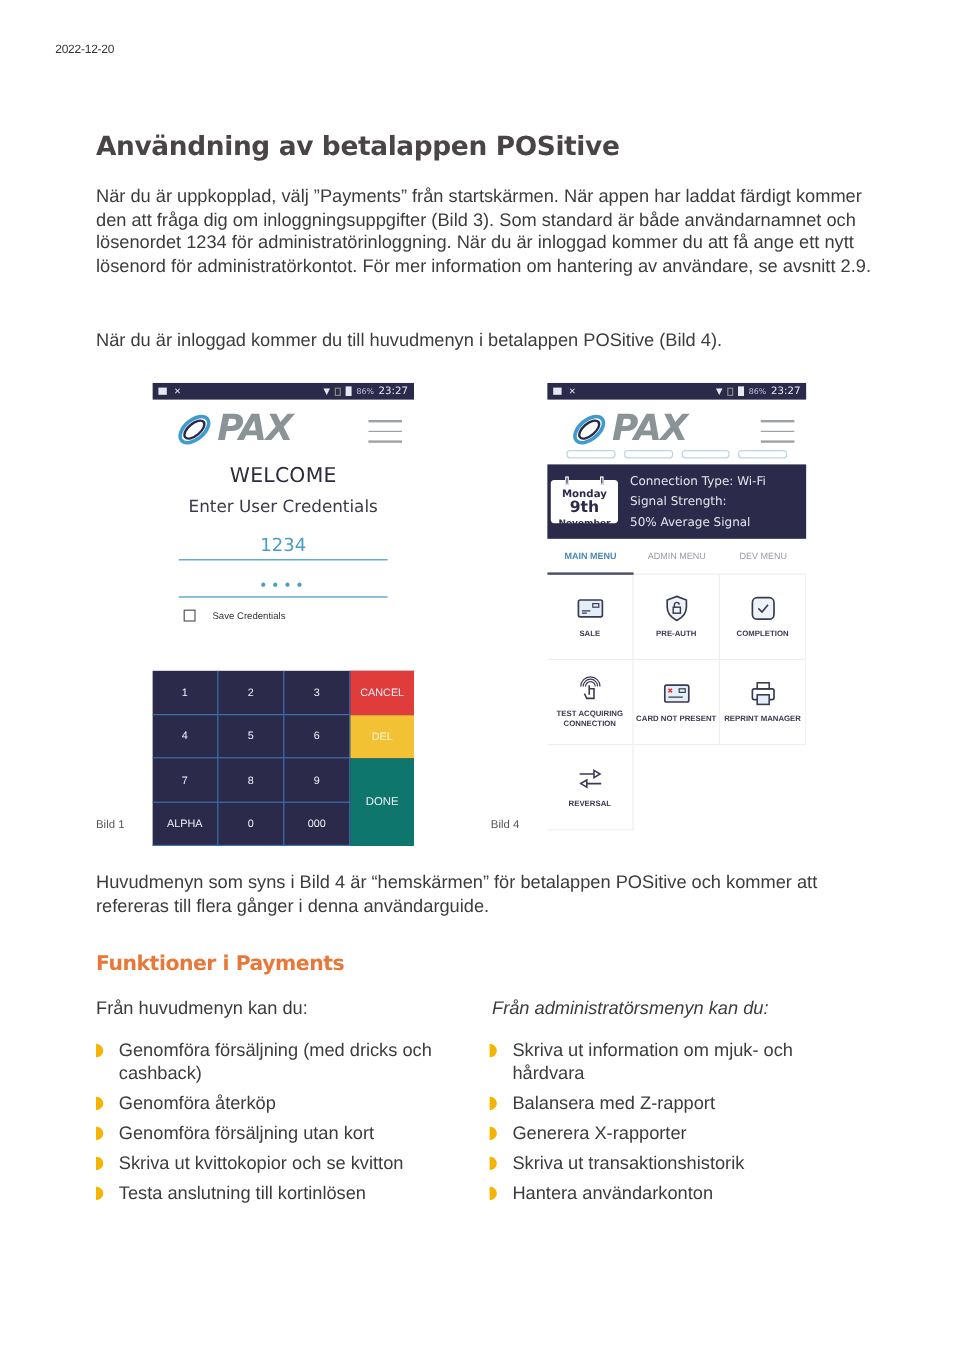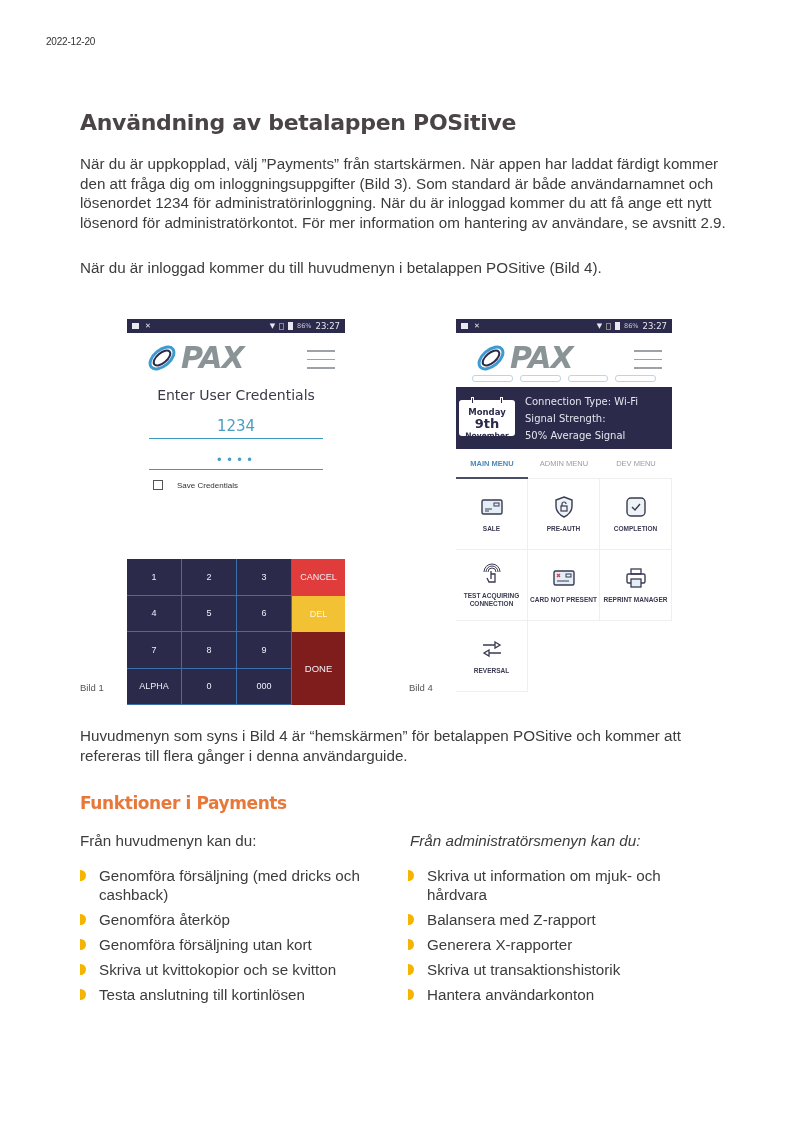"När du är inloggad kommer" .p2 { top: 258px -> 274px }
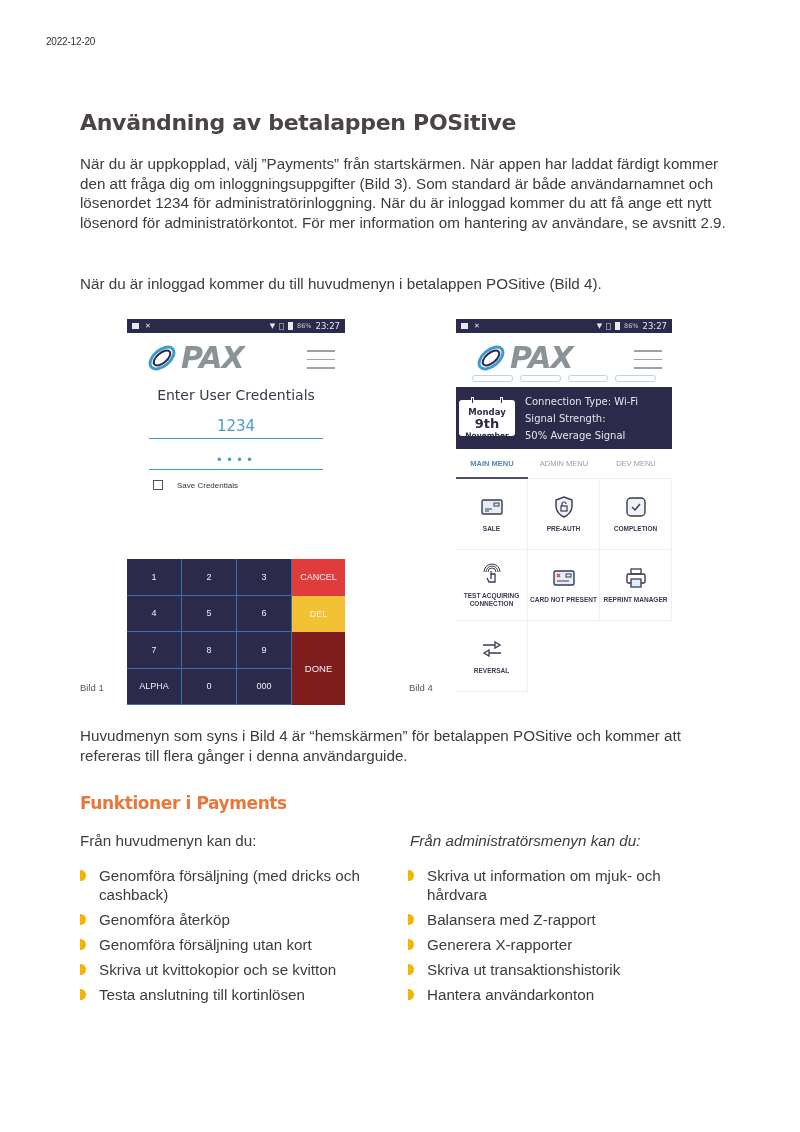"WELCOME" div.welcome { html: none -> <div>WELCOME</div> }
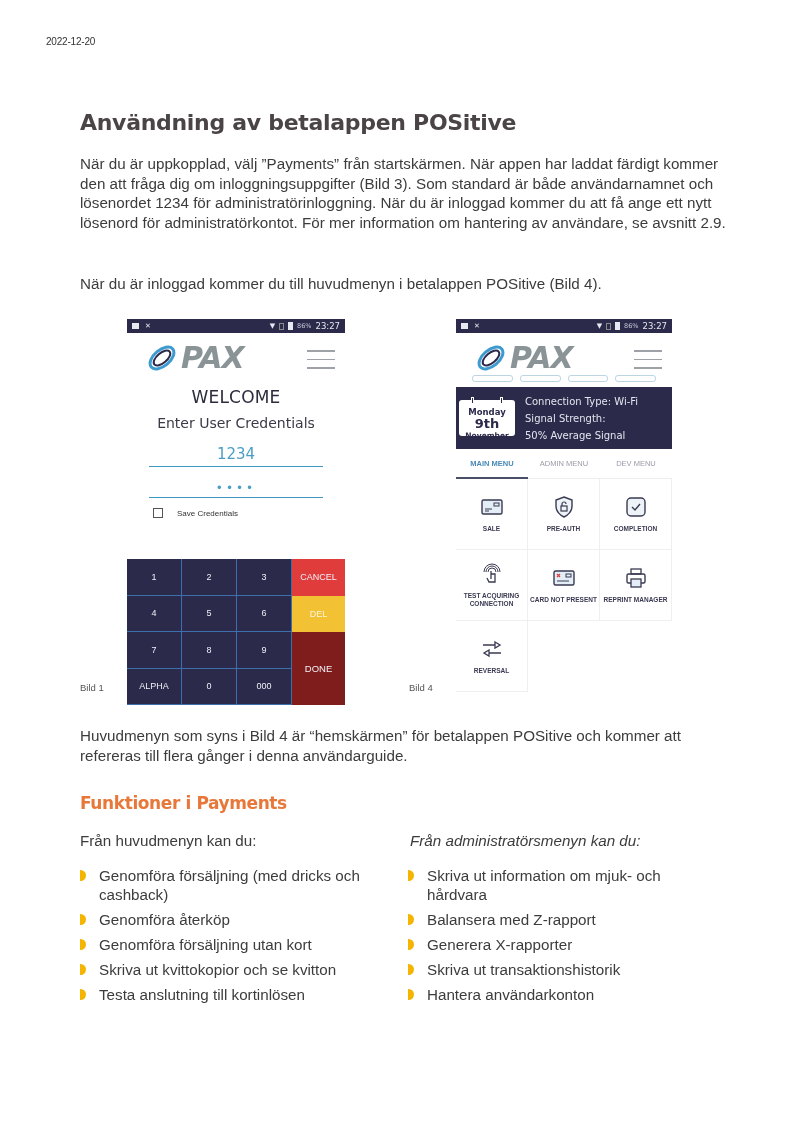"DONE" .key-done { background: #7f1d1d -> #0f766e }
